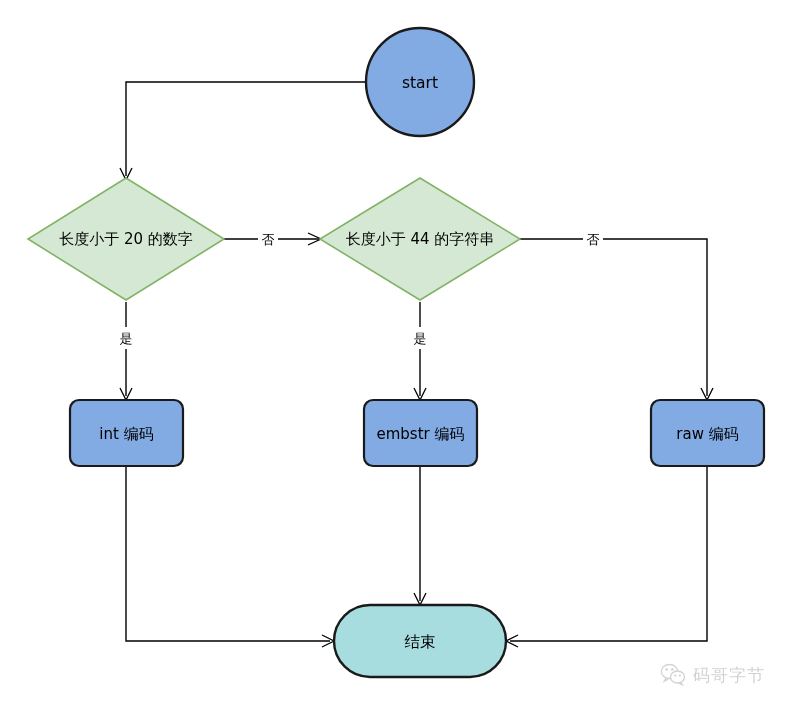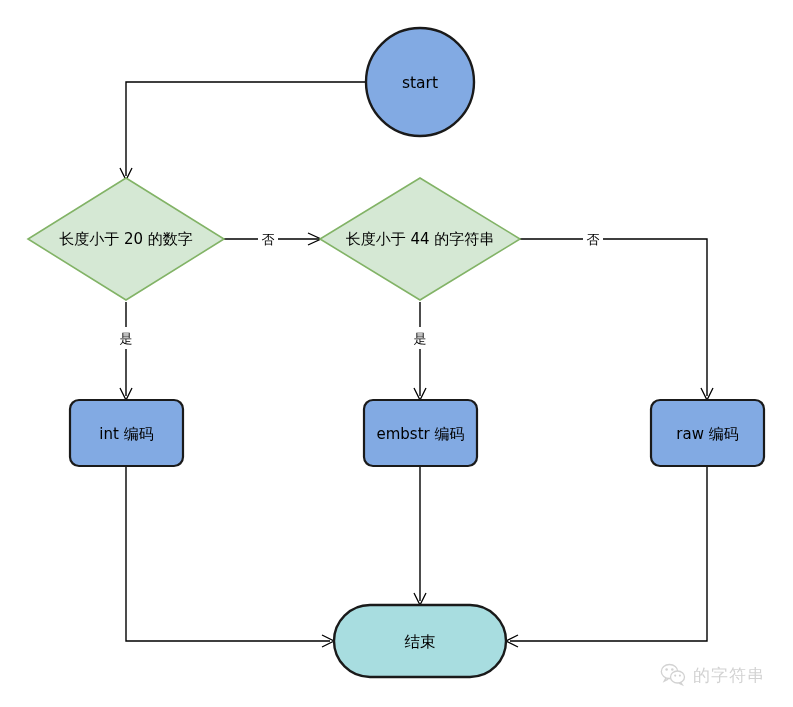"的字符串" span.watermark-text { text: 的字符串 -> 码哥字节 }
